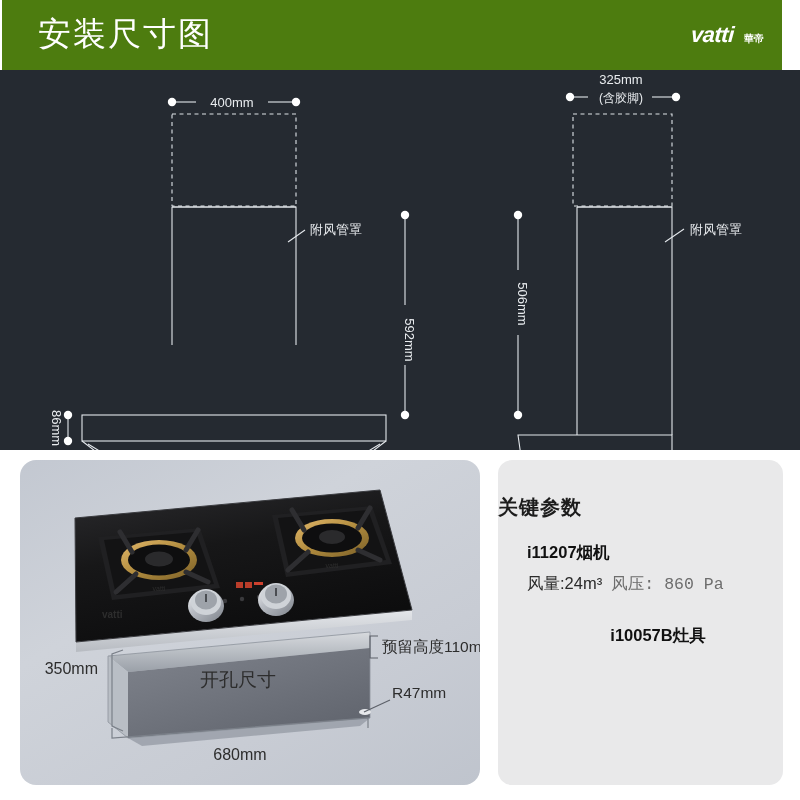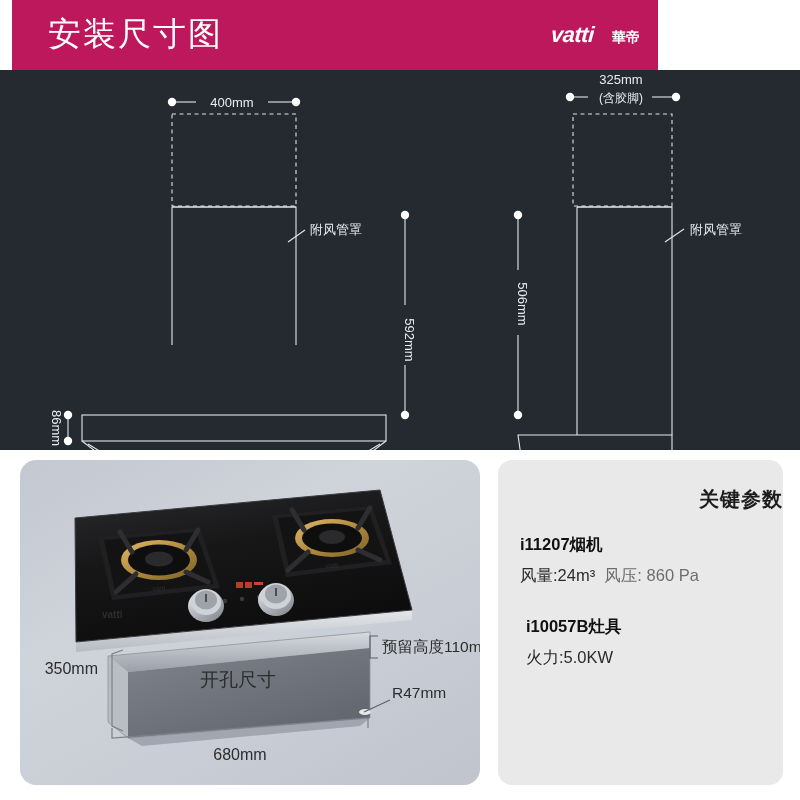"安装尺寸图" .header { background: #be185d -> #4d7c0f; left: 12px -> 2px; width: 646px -> 780px }
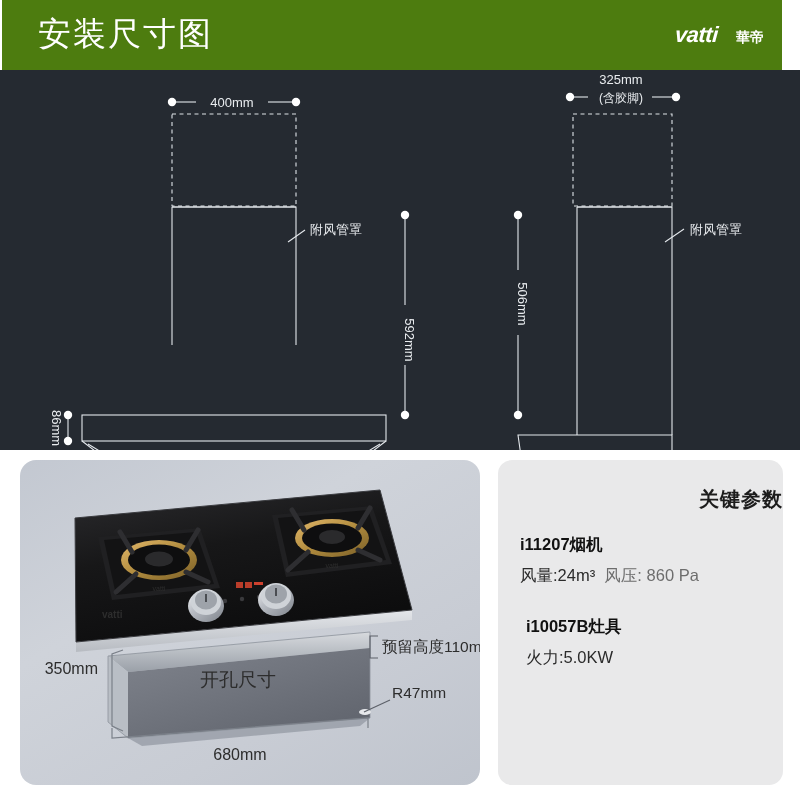"華帝" .brand-cn { font-size: 14px -> 10px; margin-left: 18px -> 10px }
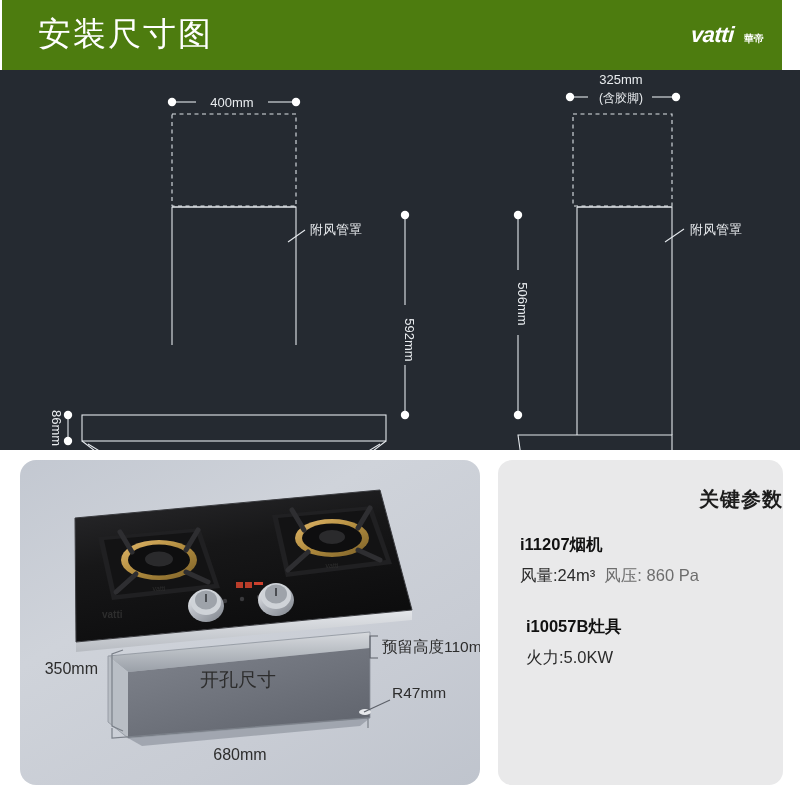"关键参数" .spec-title { margin-top: 26px -> 34px; text-align: right -> left }
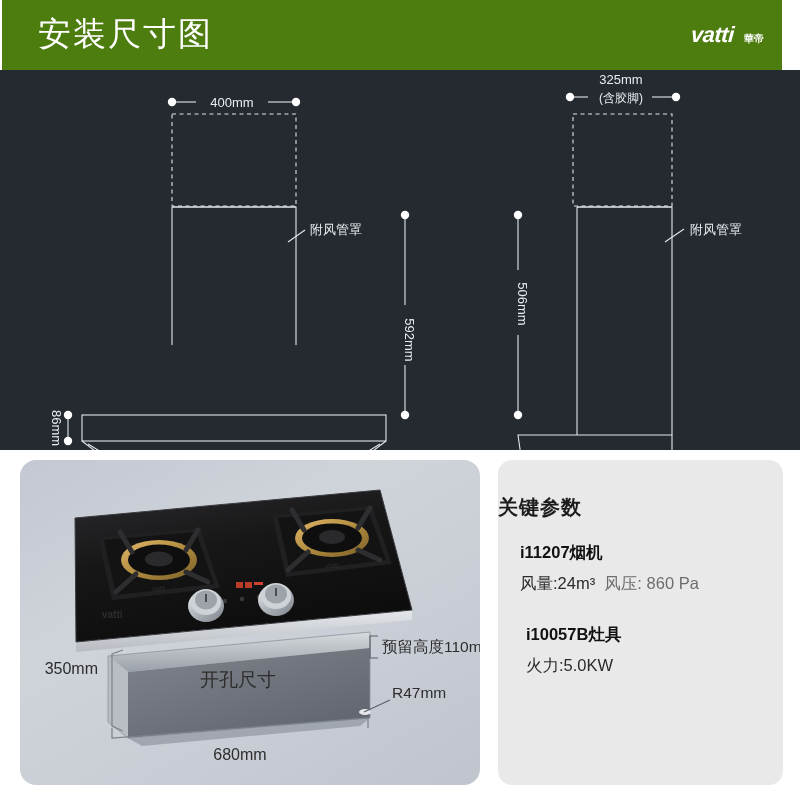"i11207烟机" .spec-line { padding-left: 22px -> 29px }
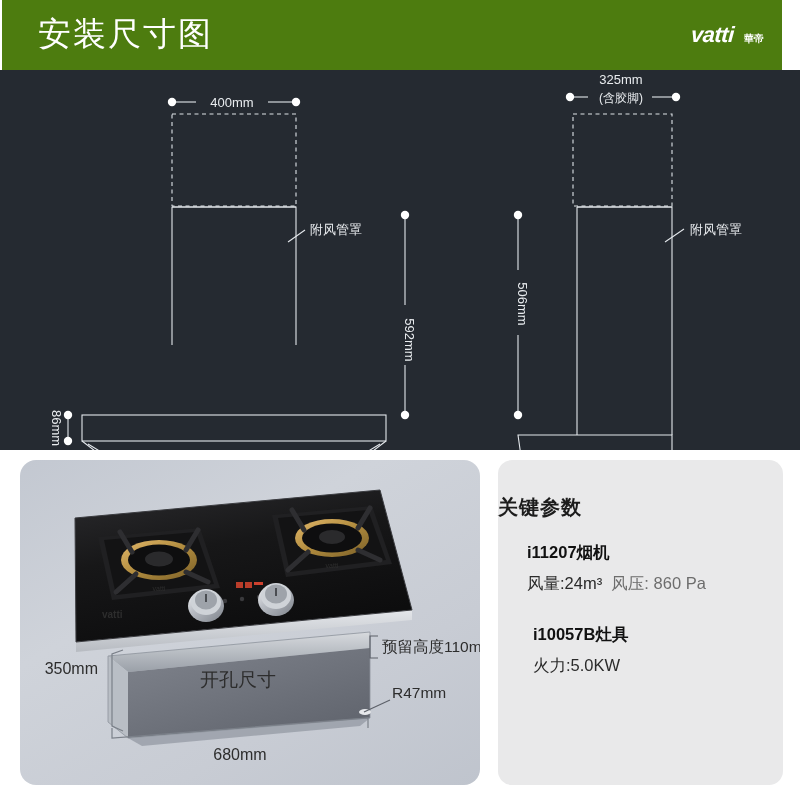"风压: 860 Pa" .spec-line .muted { font-family: none -> Liberation Mono, monospace }
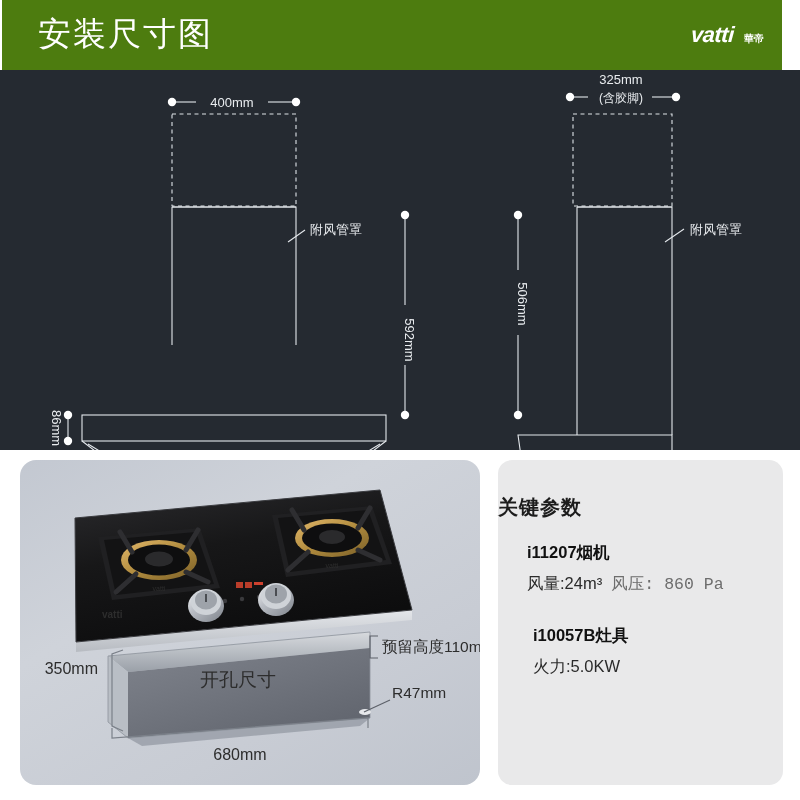"i10057B灶具" .spec-group.g2 { text-align: none -> center }
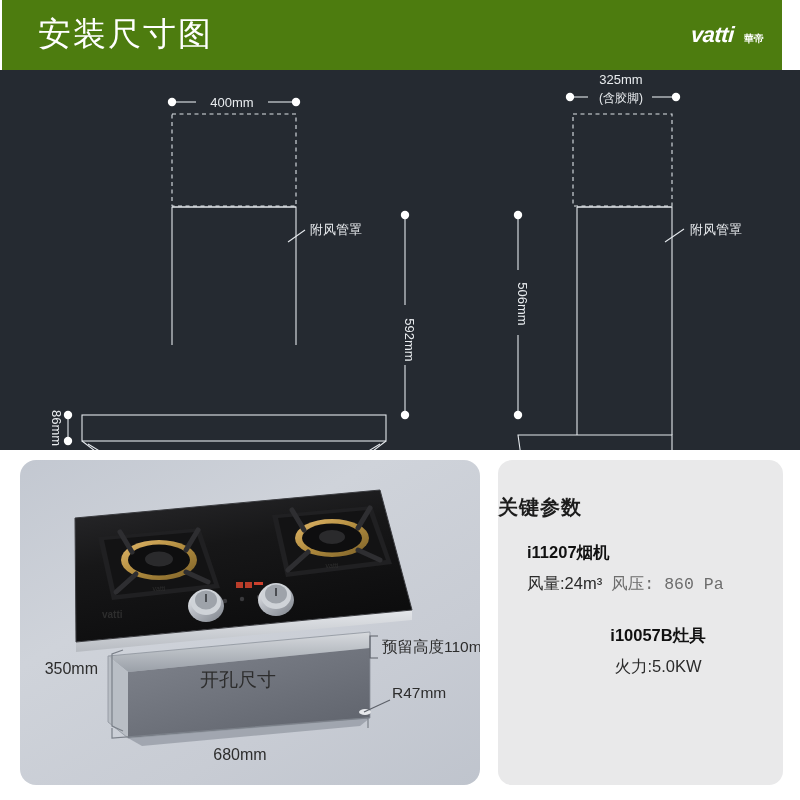"火力:5.0KW" div.spec-line { html: <div>火力:5.0KW</div> -> none }
